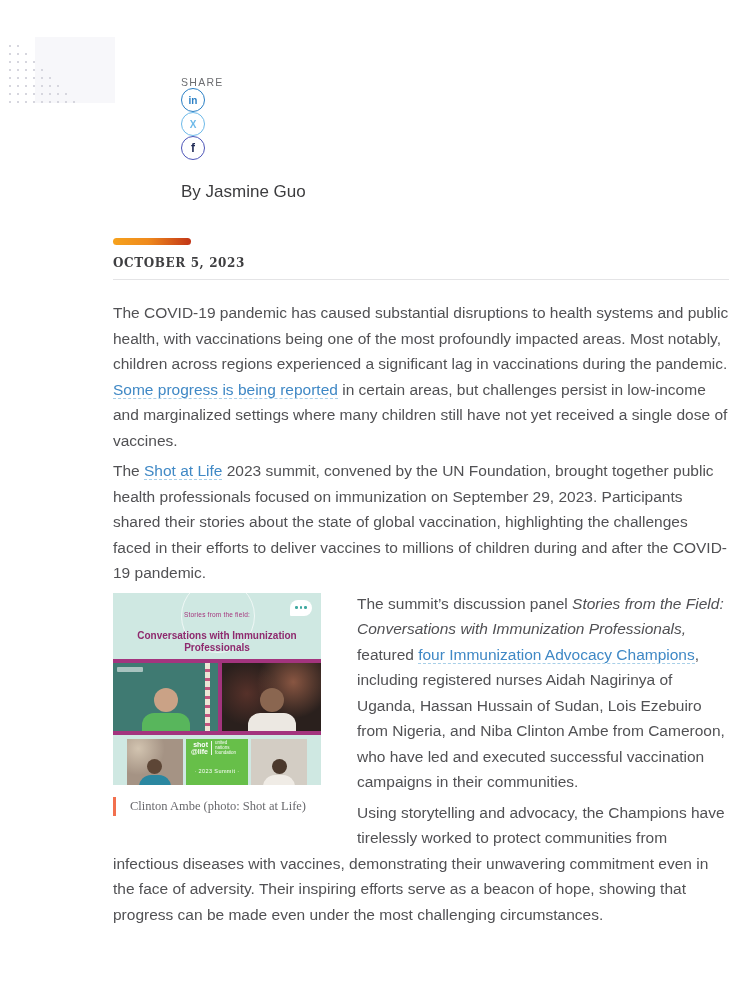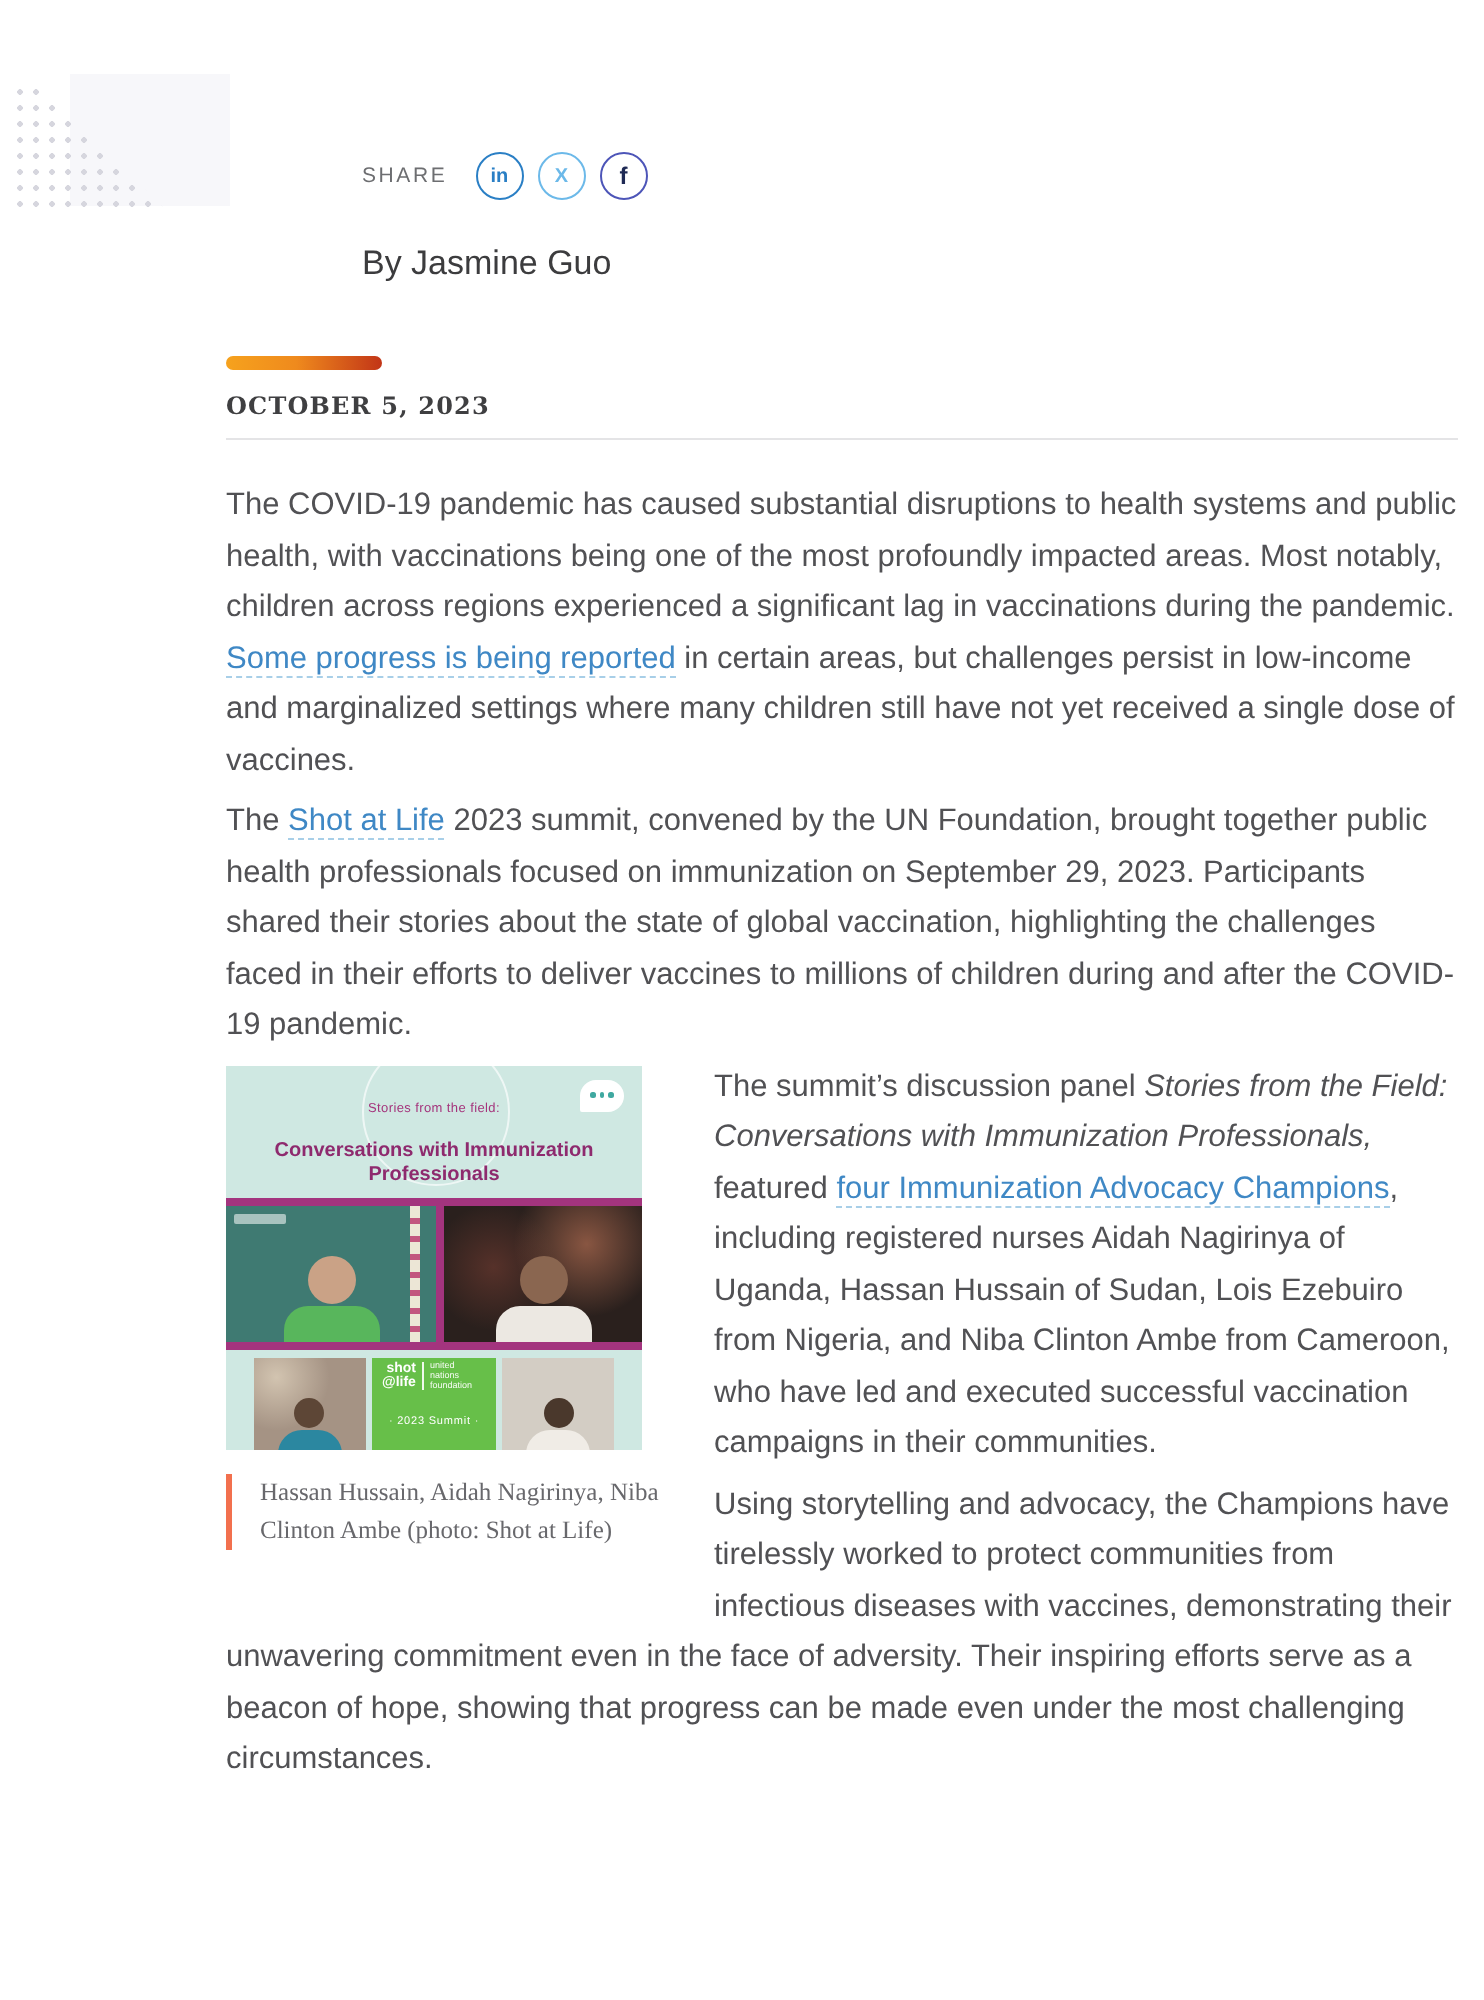"SHARE" .share-row { align-items: center -> none; flex-direction: none -> column }
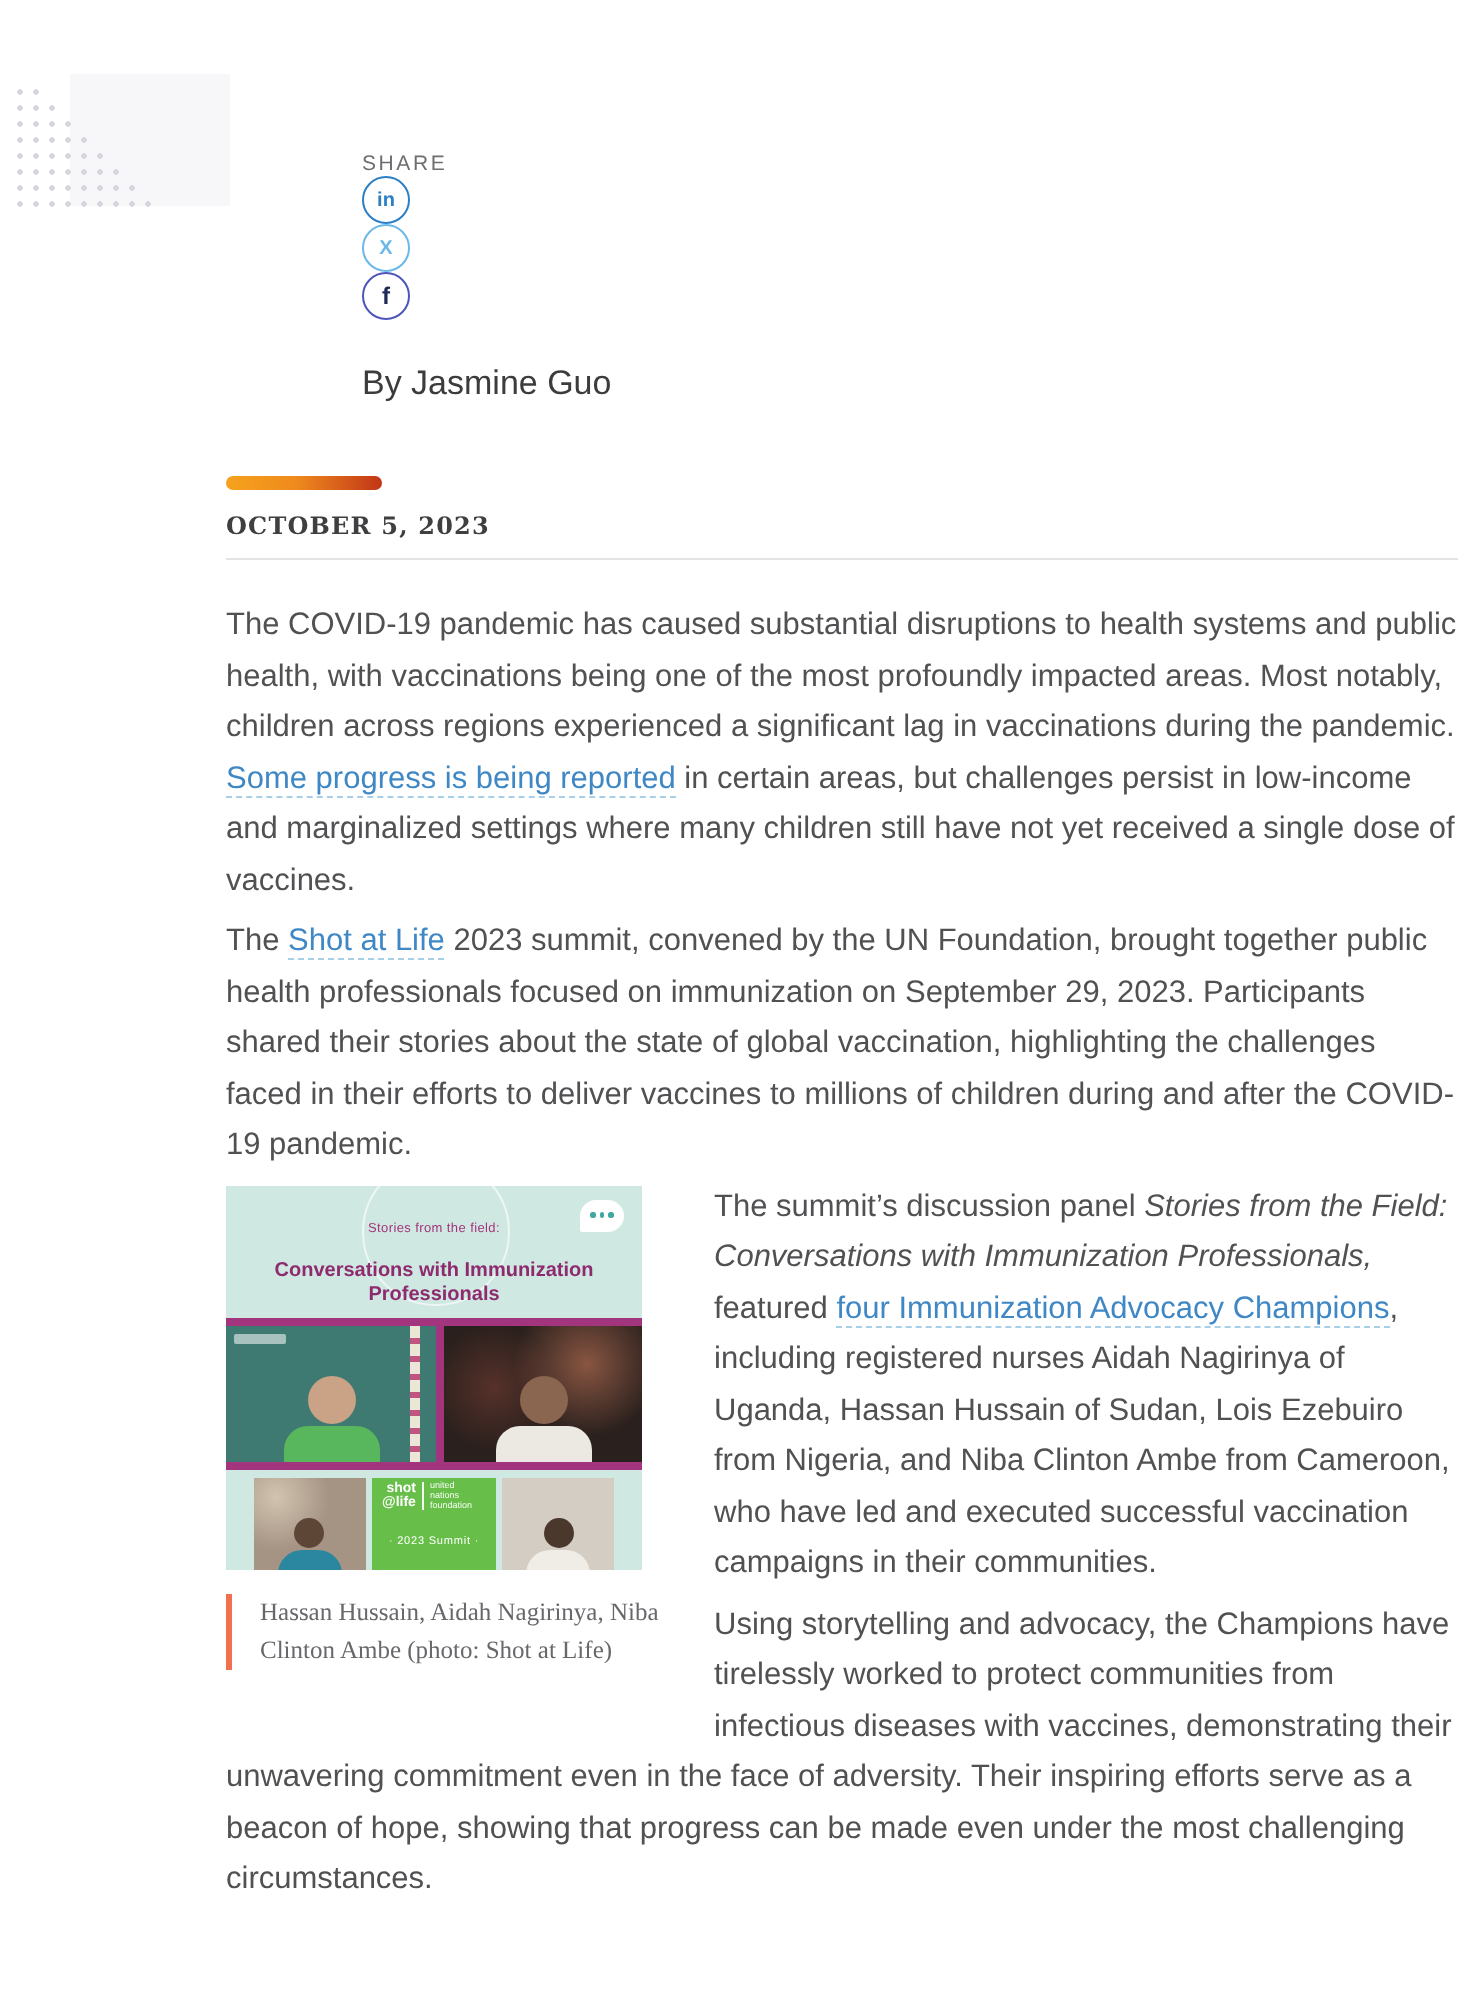"Hassan Hussain, Aidah Nagirinya, Niba" span.cap-line { html: <span>Hassan Hussain, Aidah Nagirinya, Niba</span> -> none }
